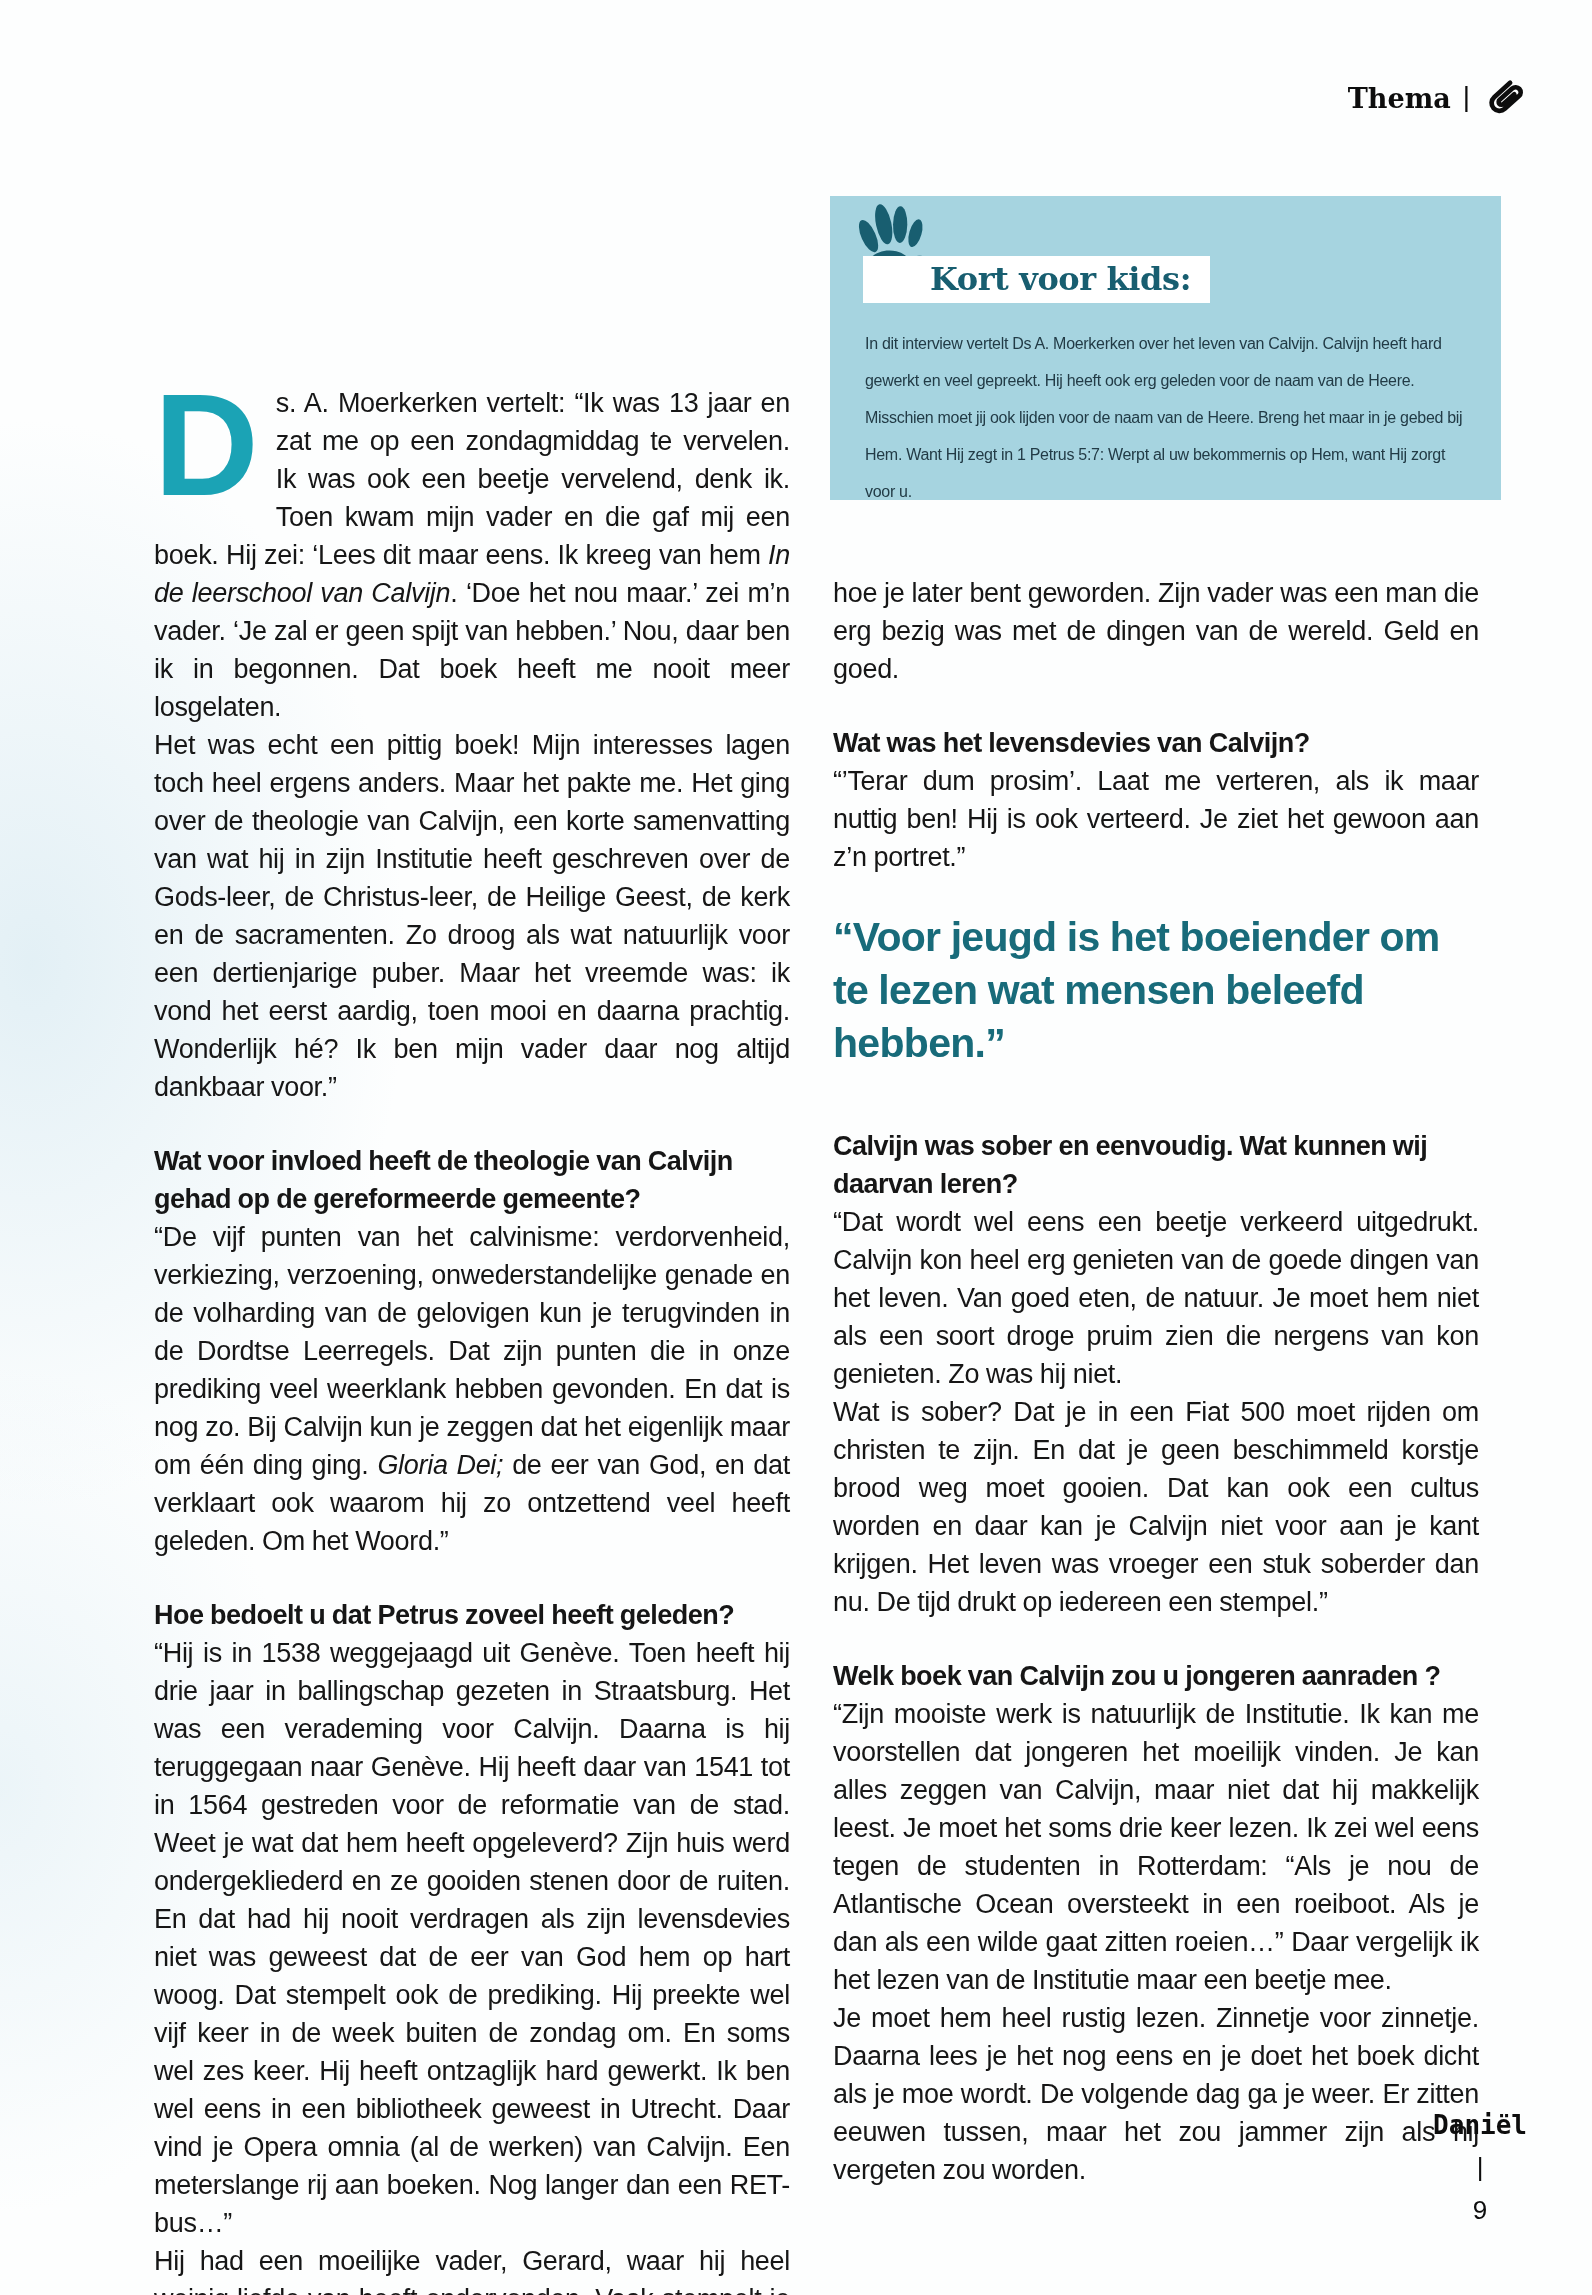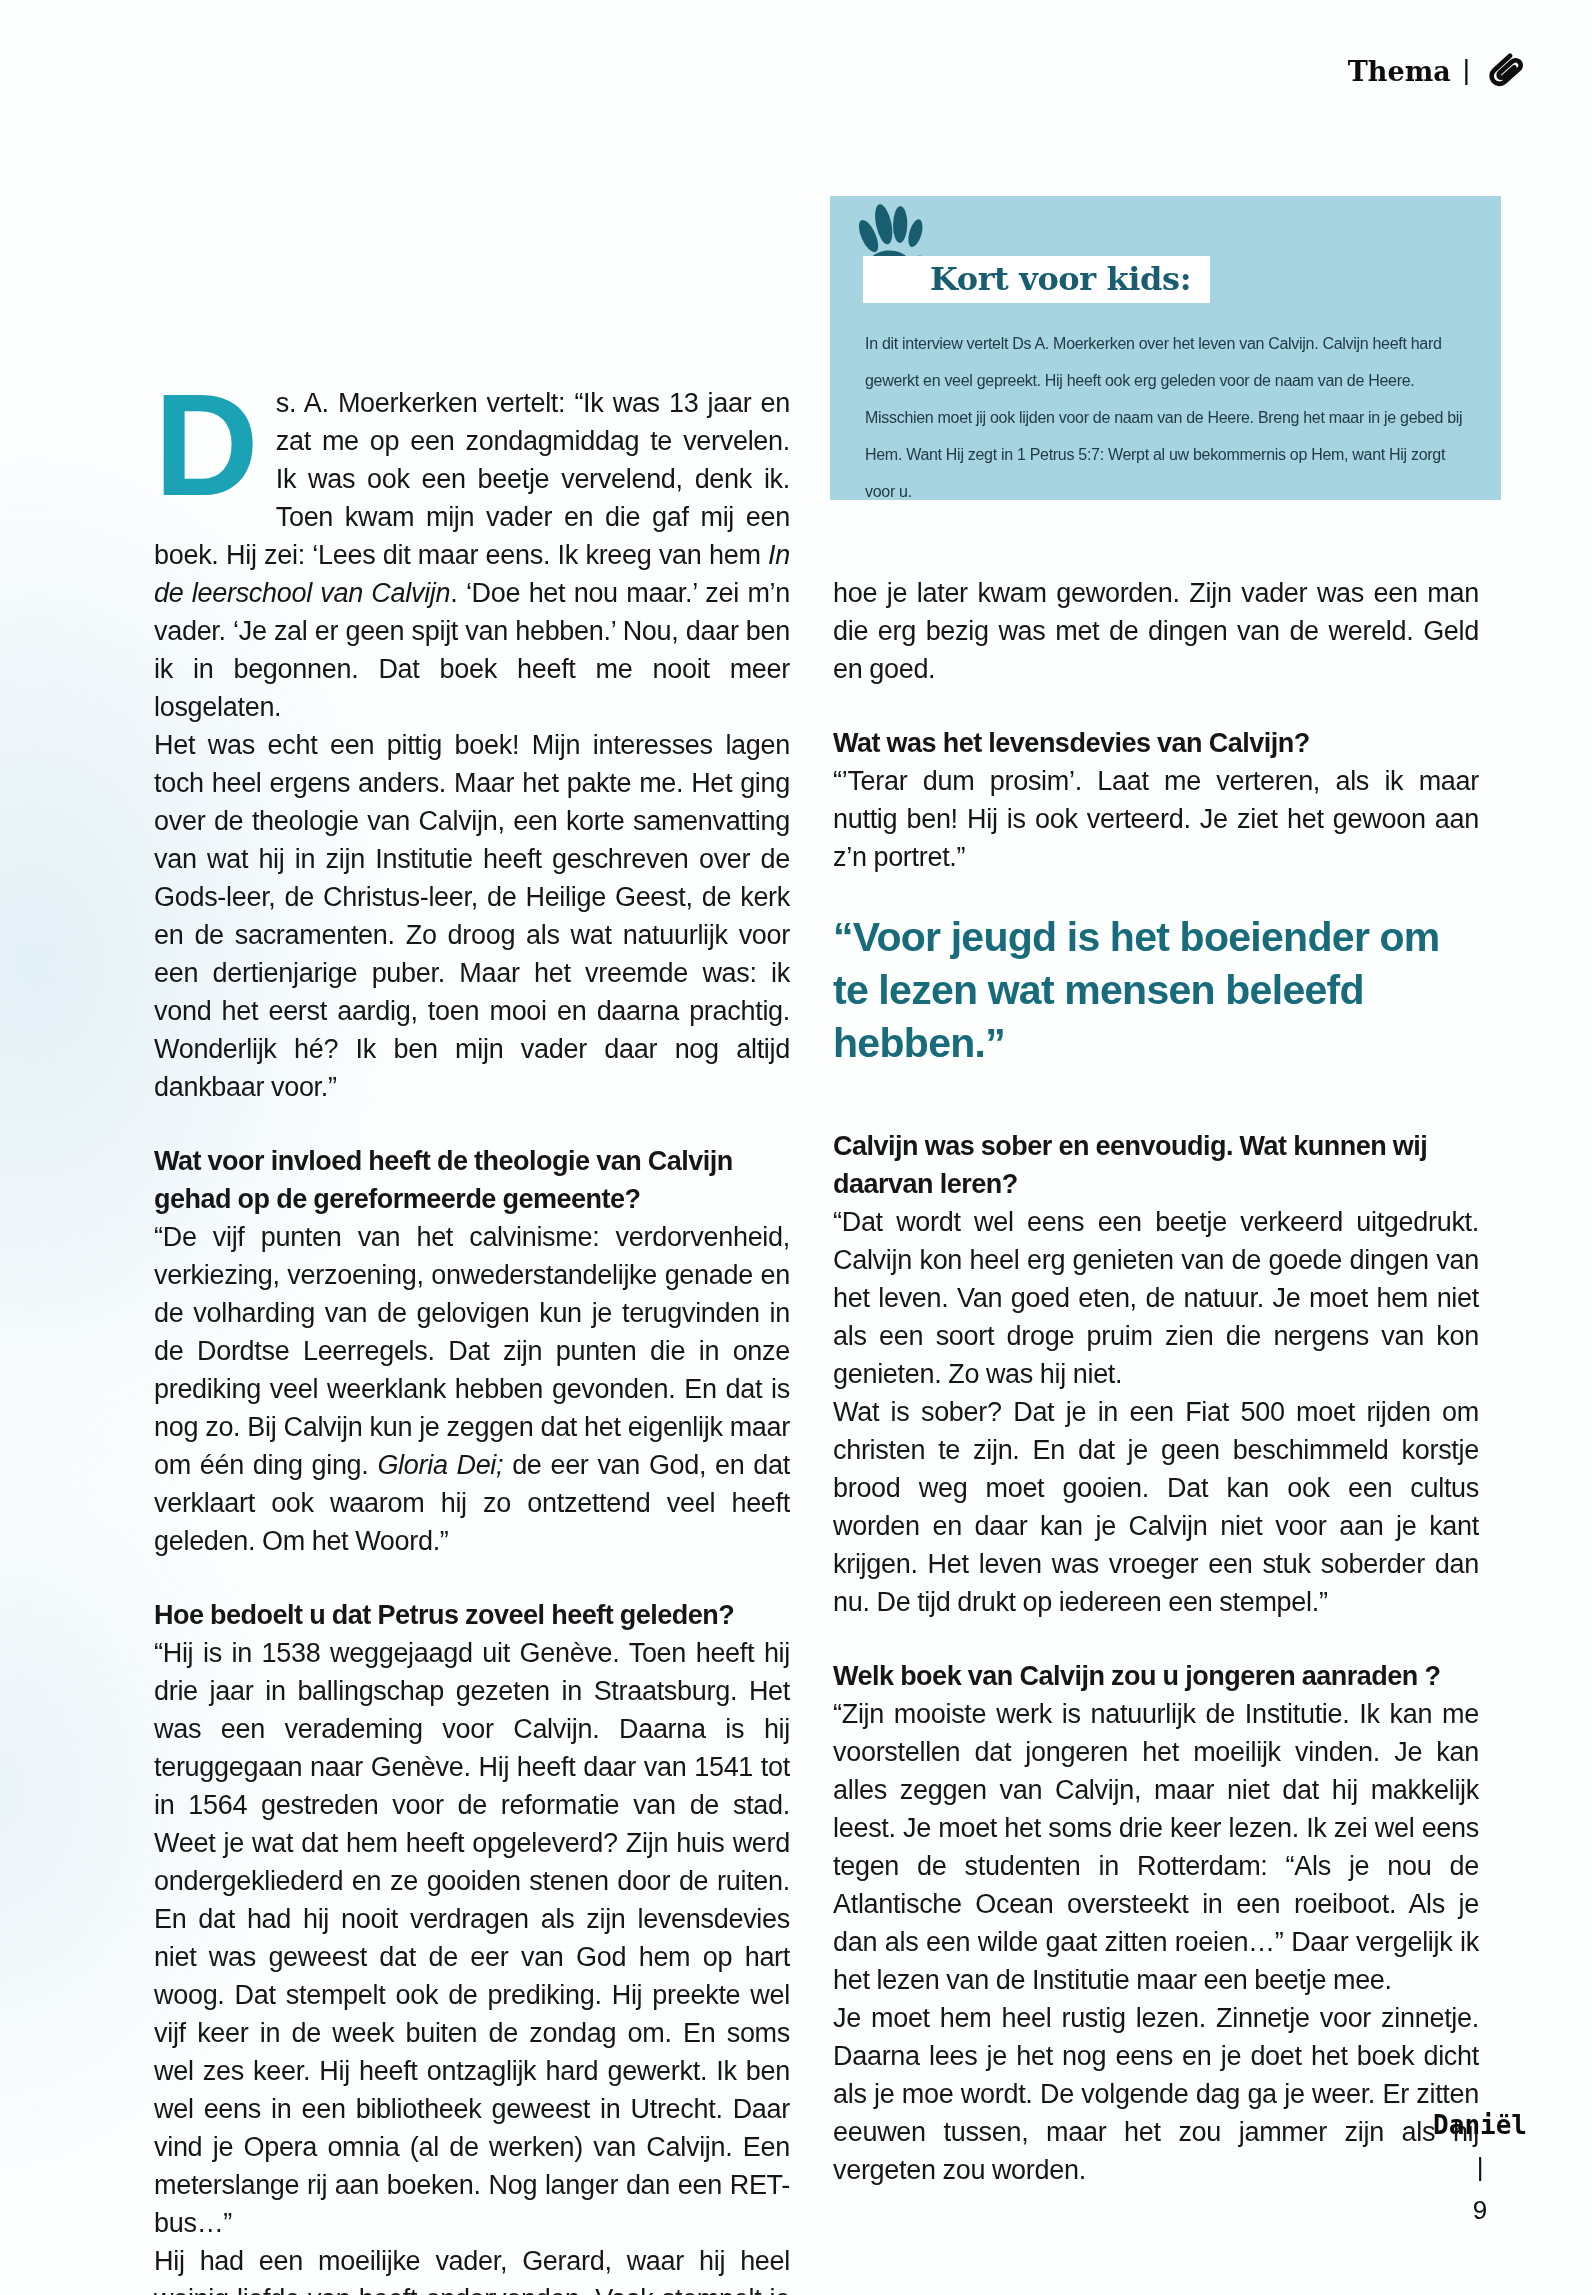"Thema" .page-header { top: 49px -> 76px }
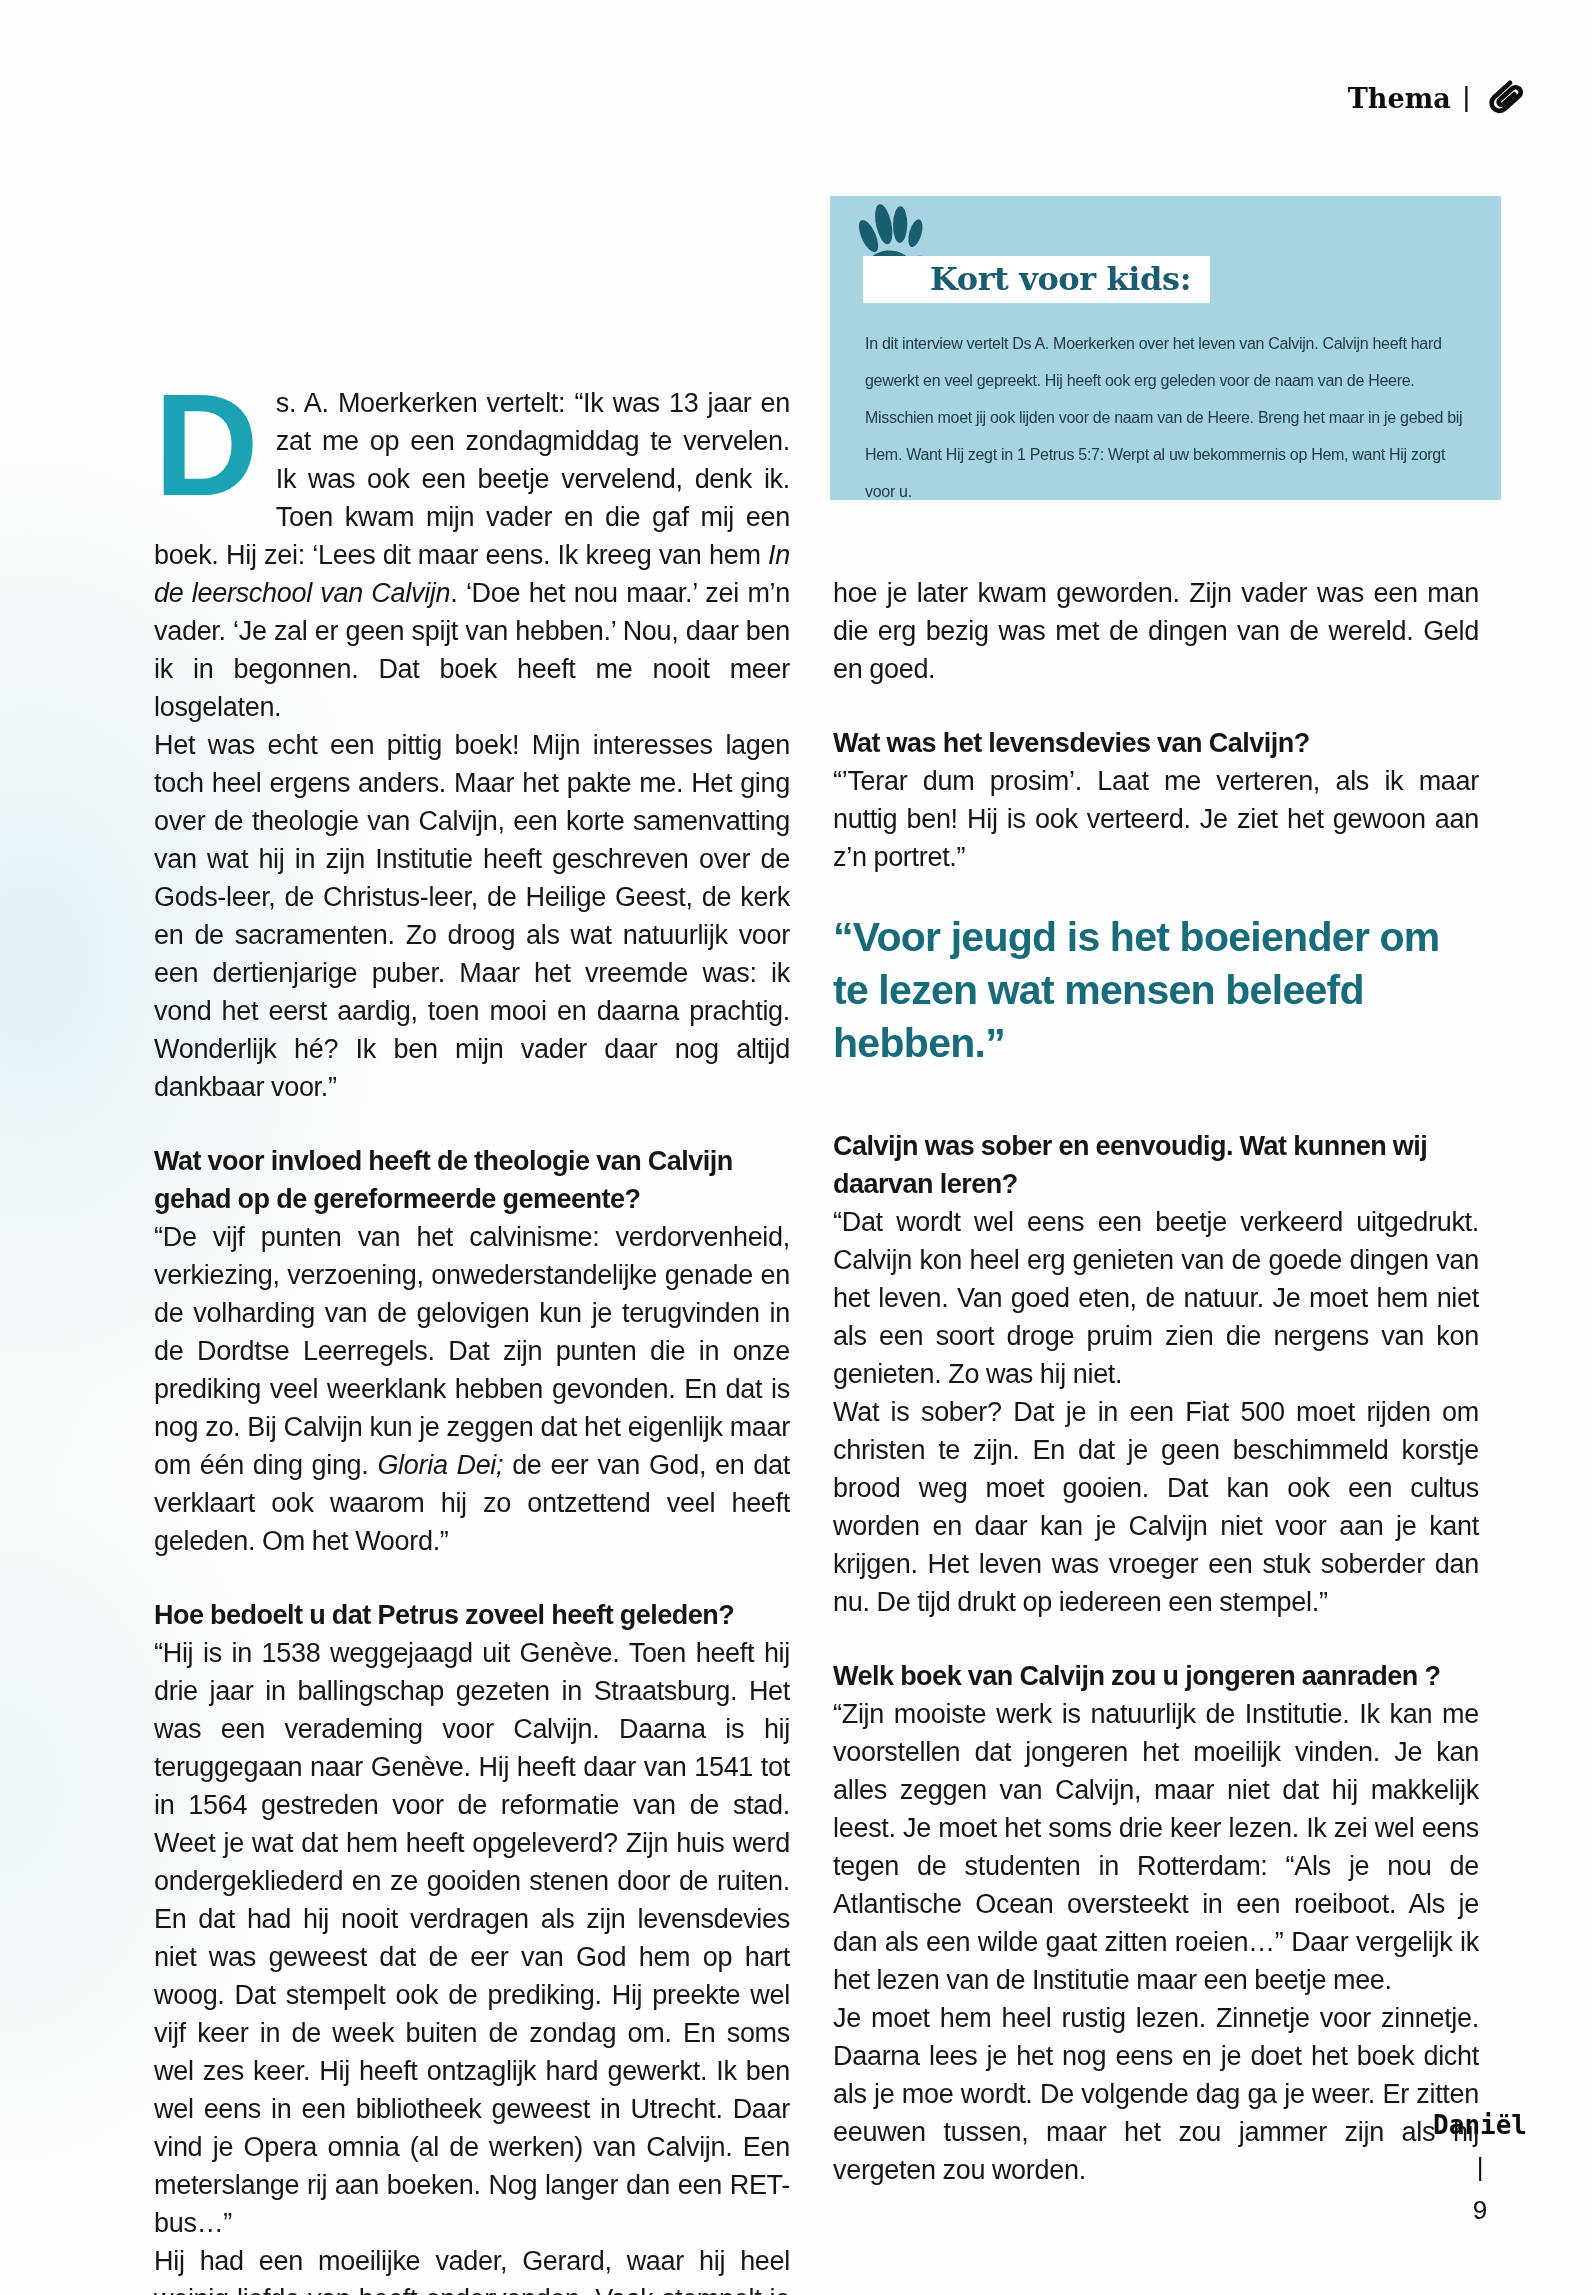"hoe je later kwam geworden." p { text: kwam -> bent }
